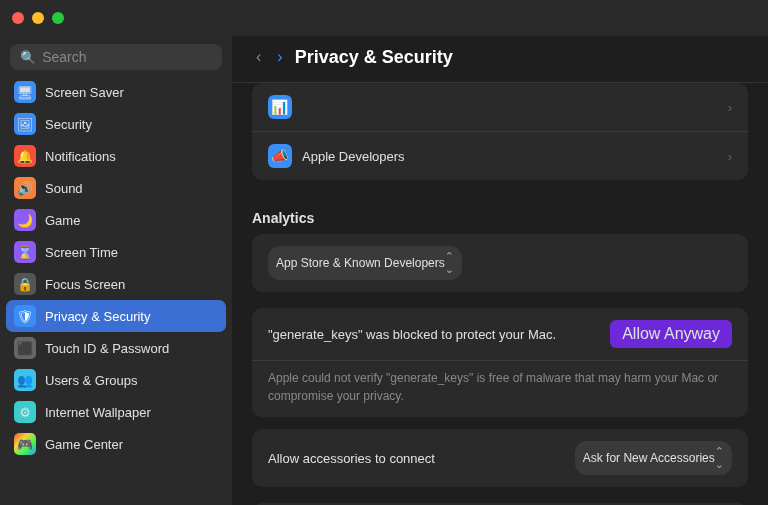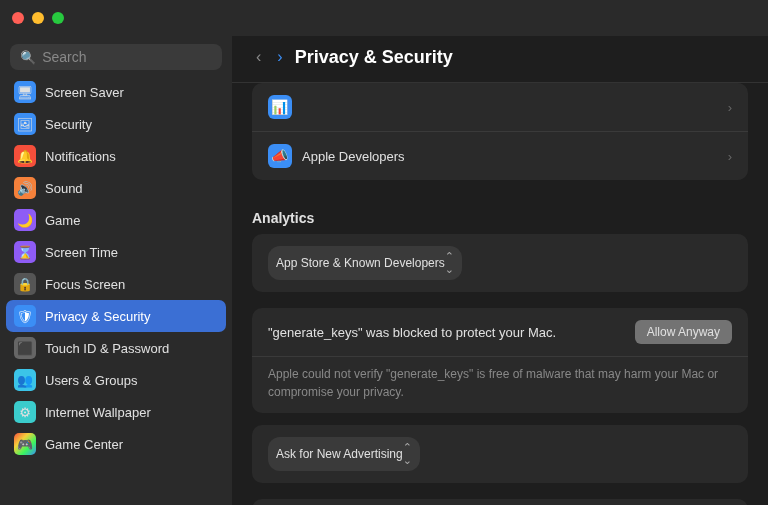"Allow Anyway" .allow-anyway-btn { background: #737373 -> #6d28d9; font-size: 12px -> 16px }
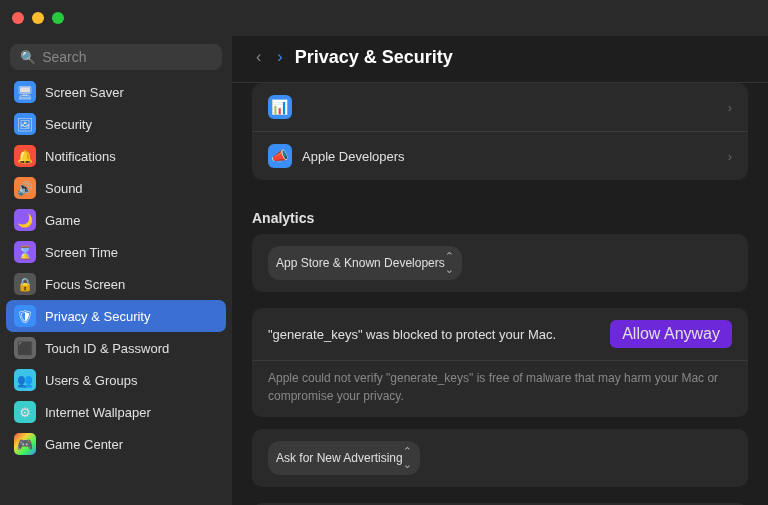"Allow accessories to connect" span { html: none -> <span>Allow accessories to connect</span> }
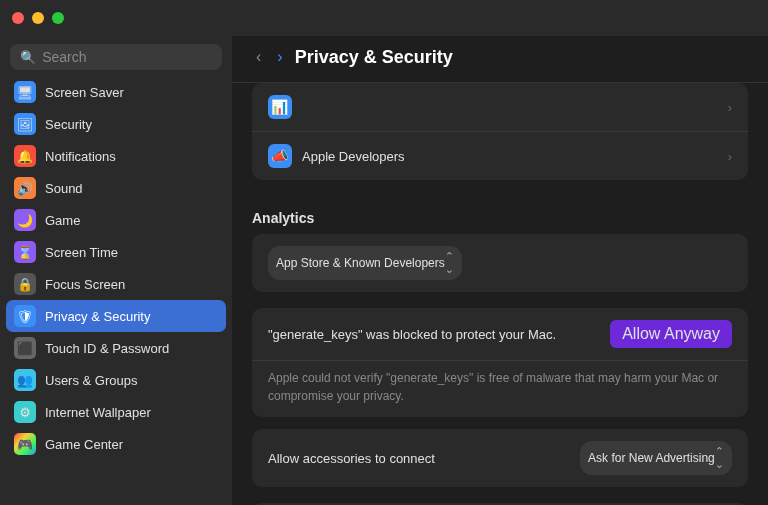"Ask for New Advertising" span { text: Advertising -> Accessories }
